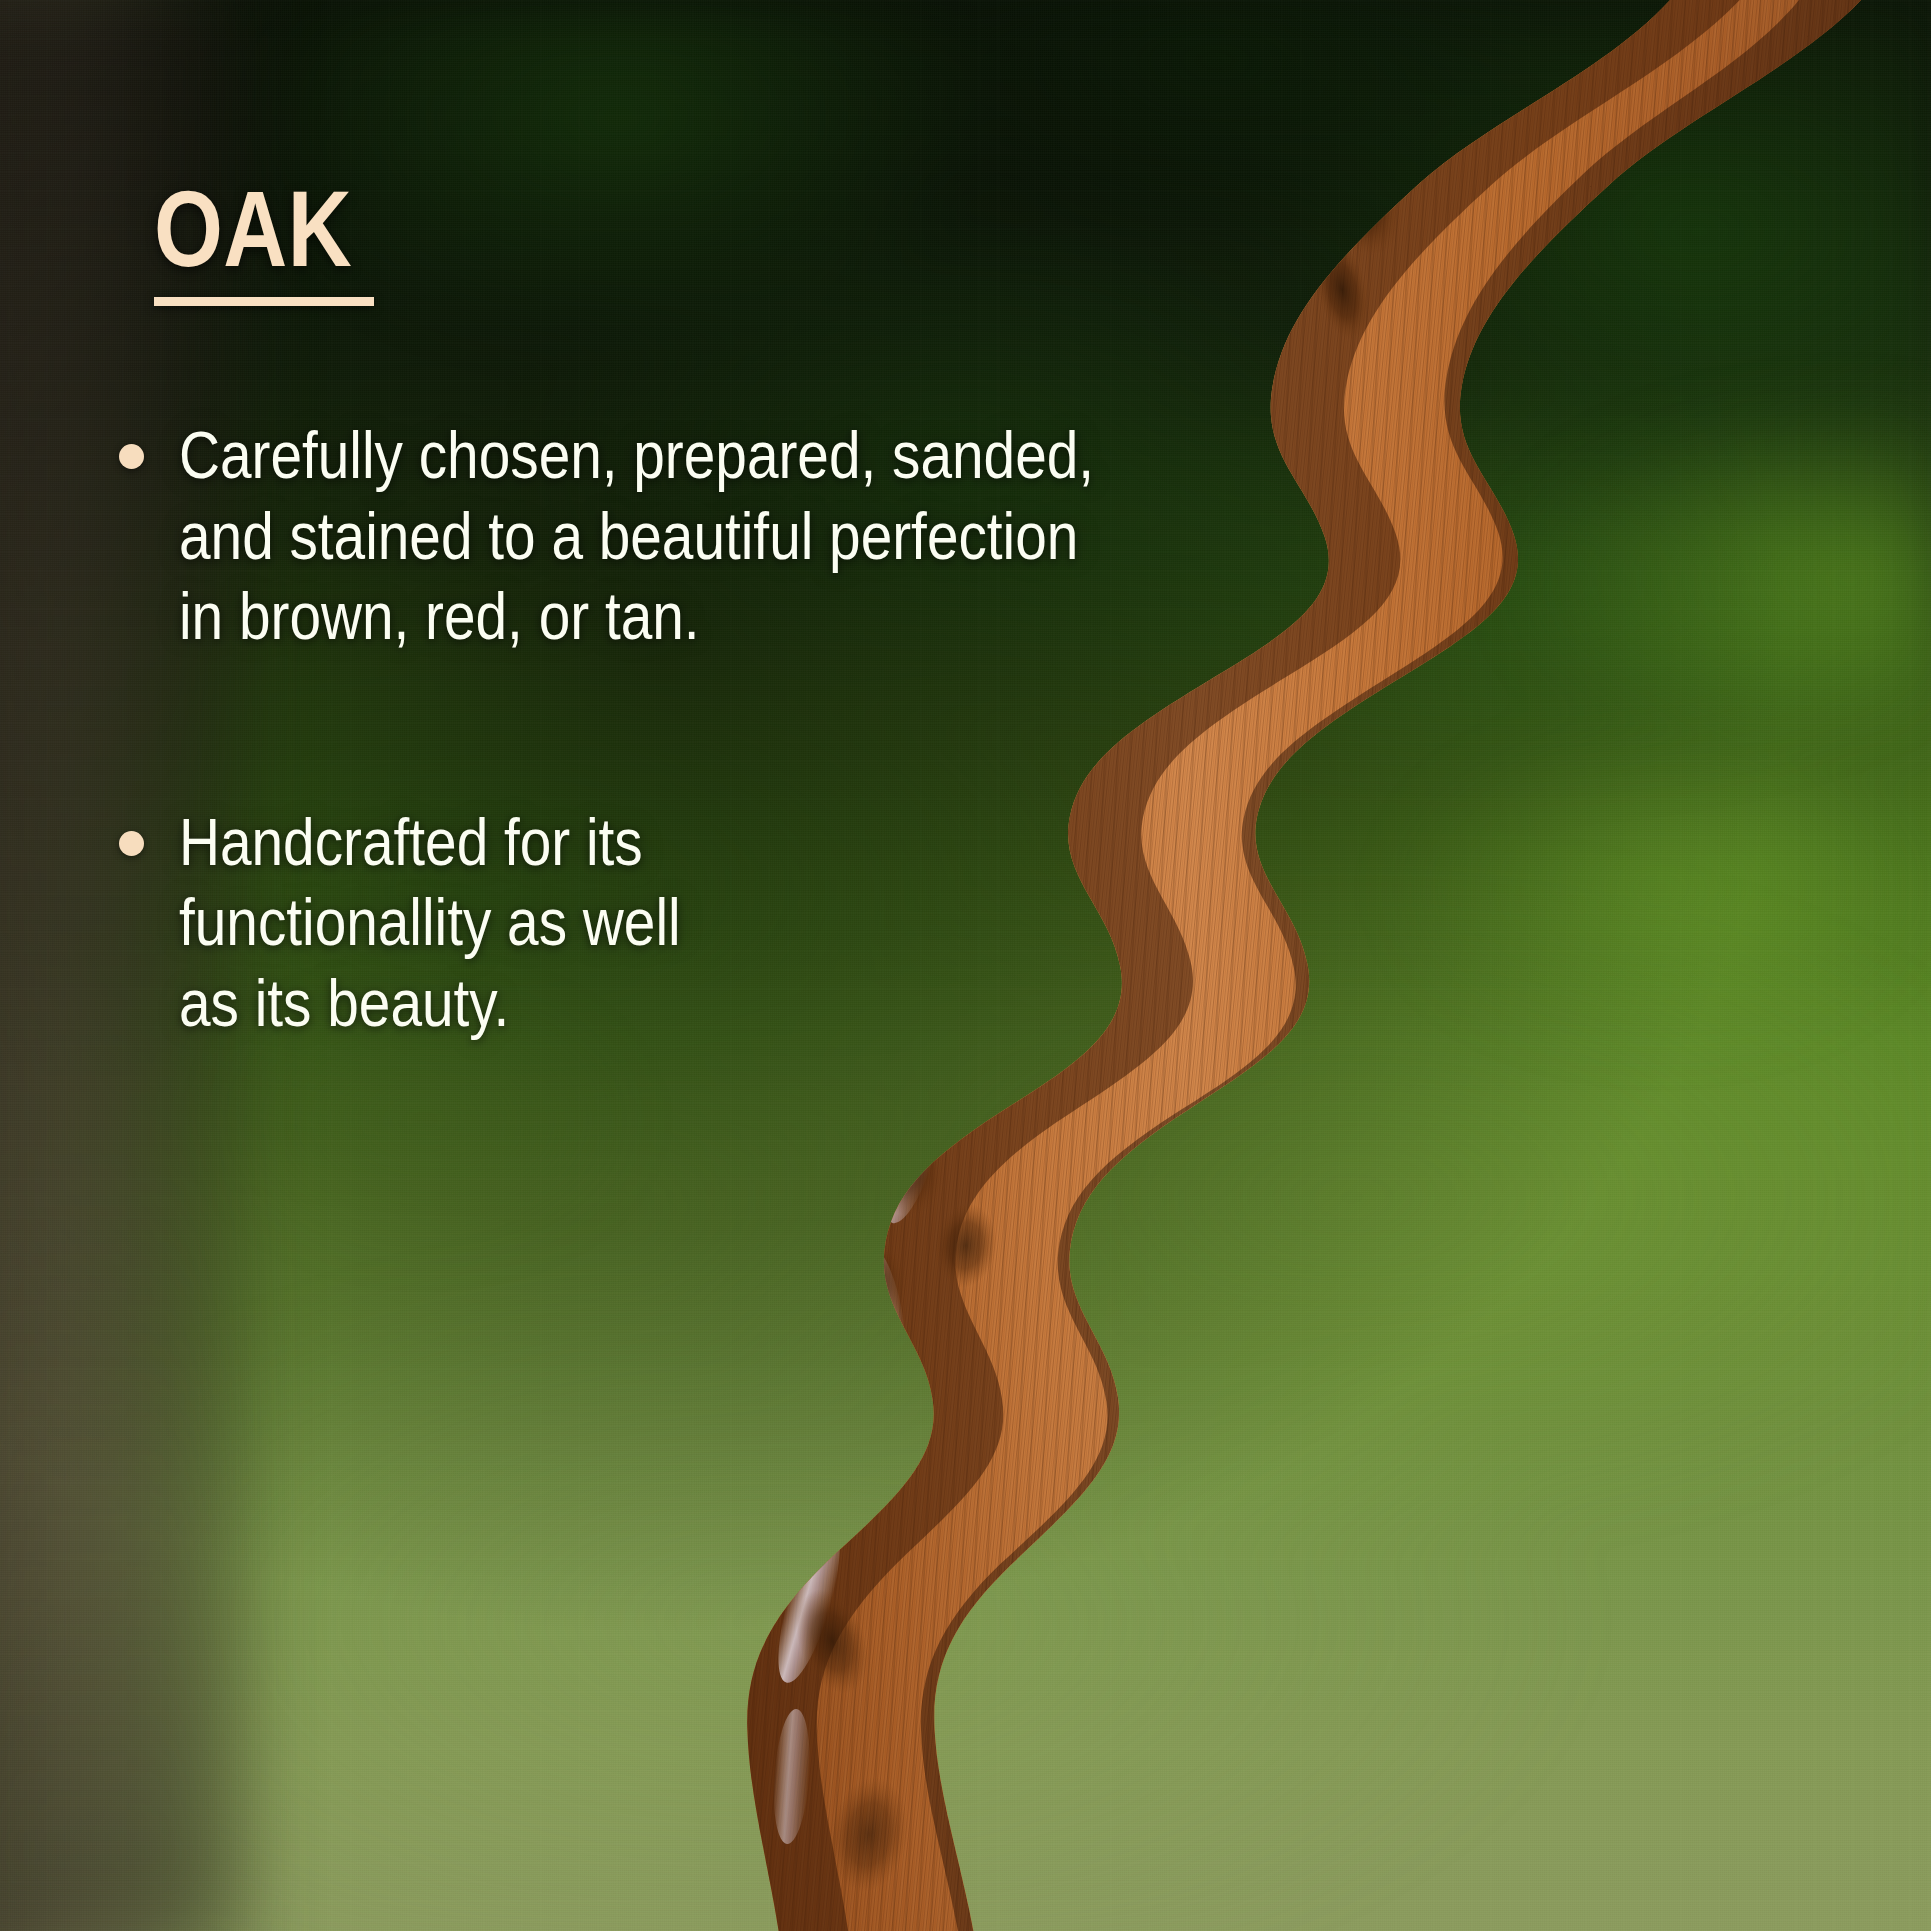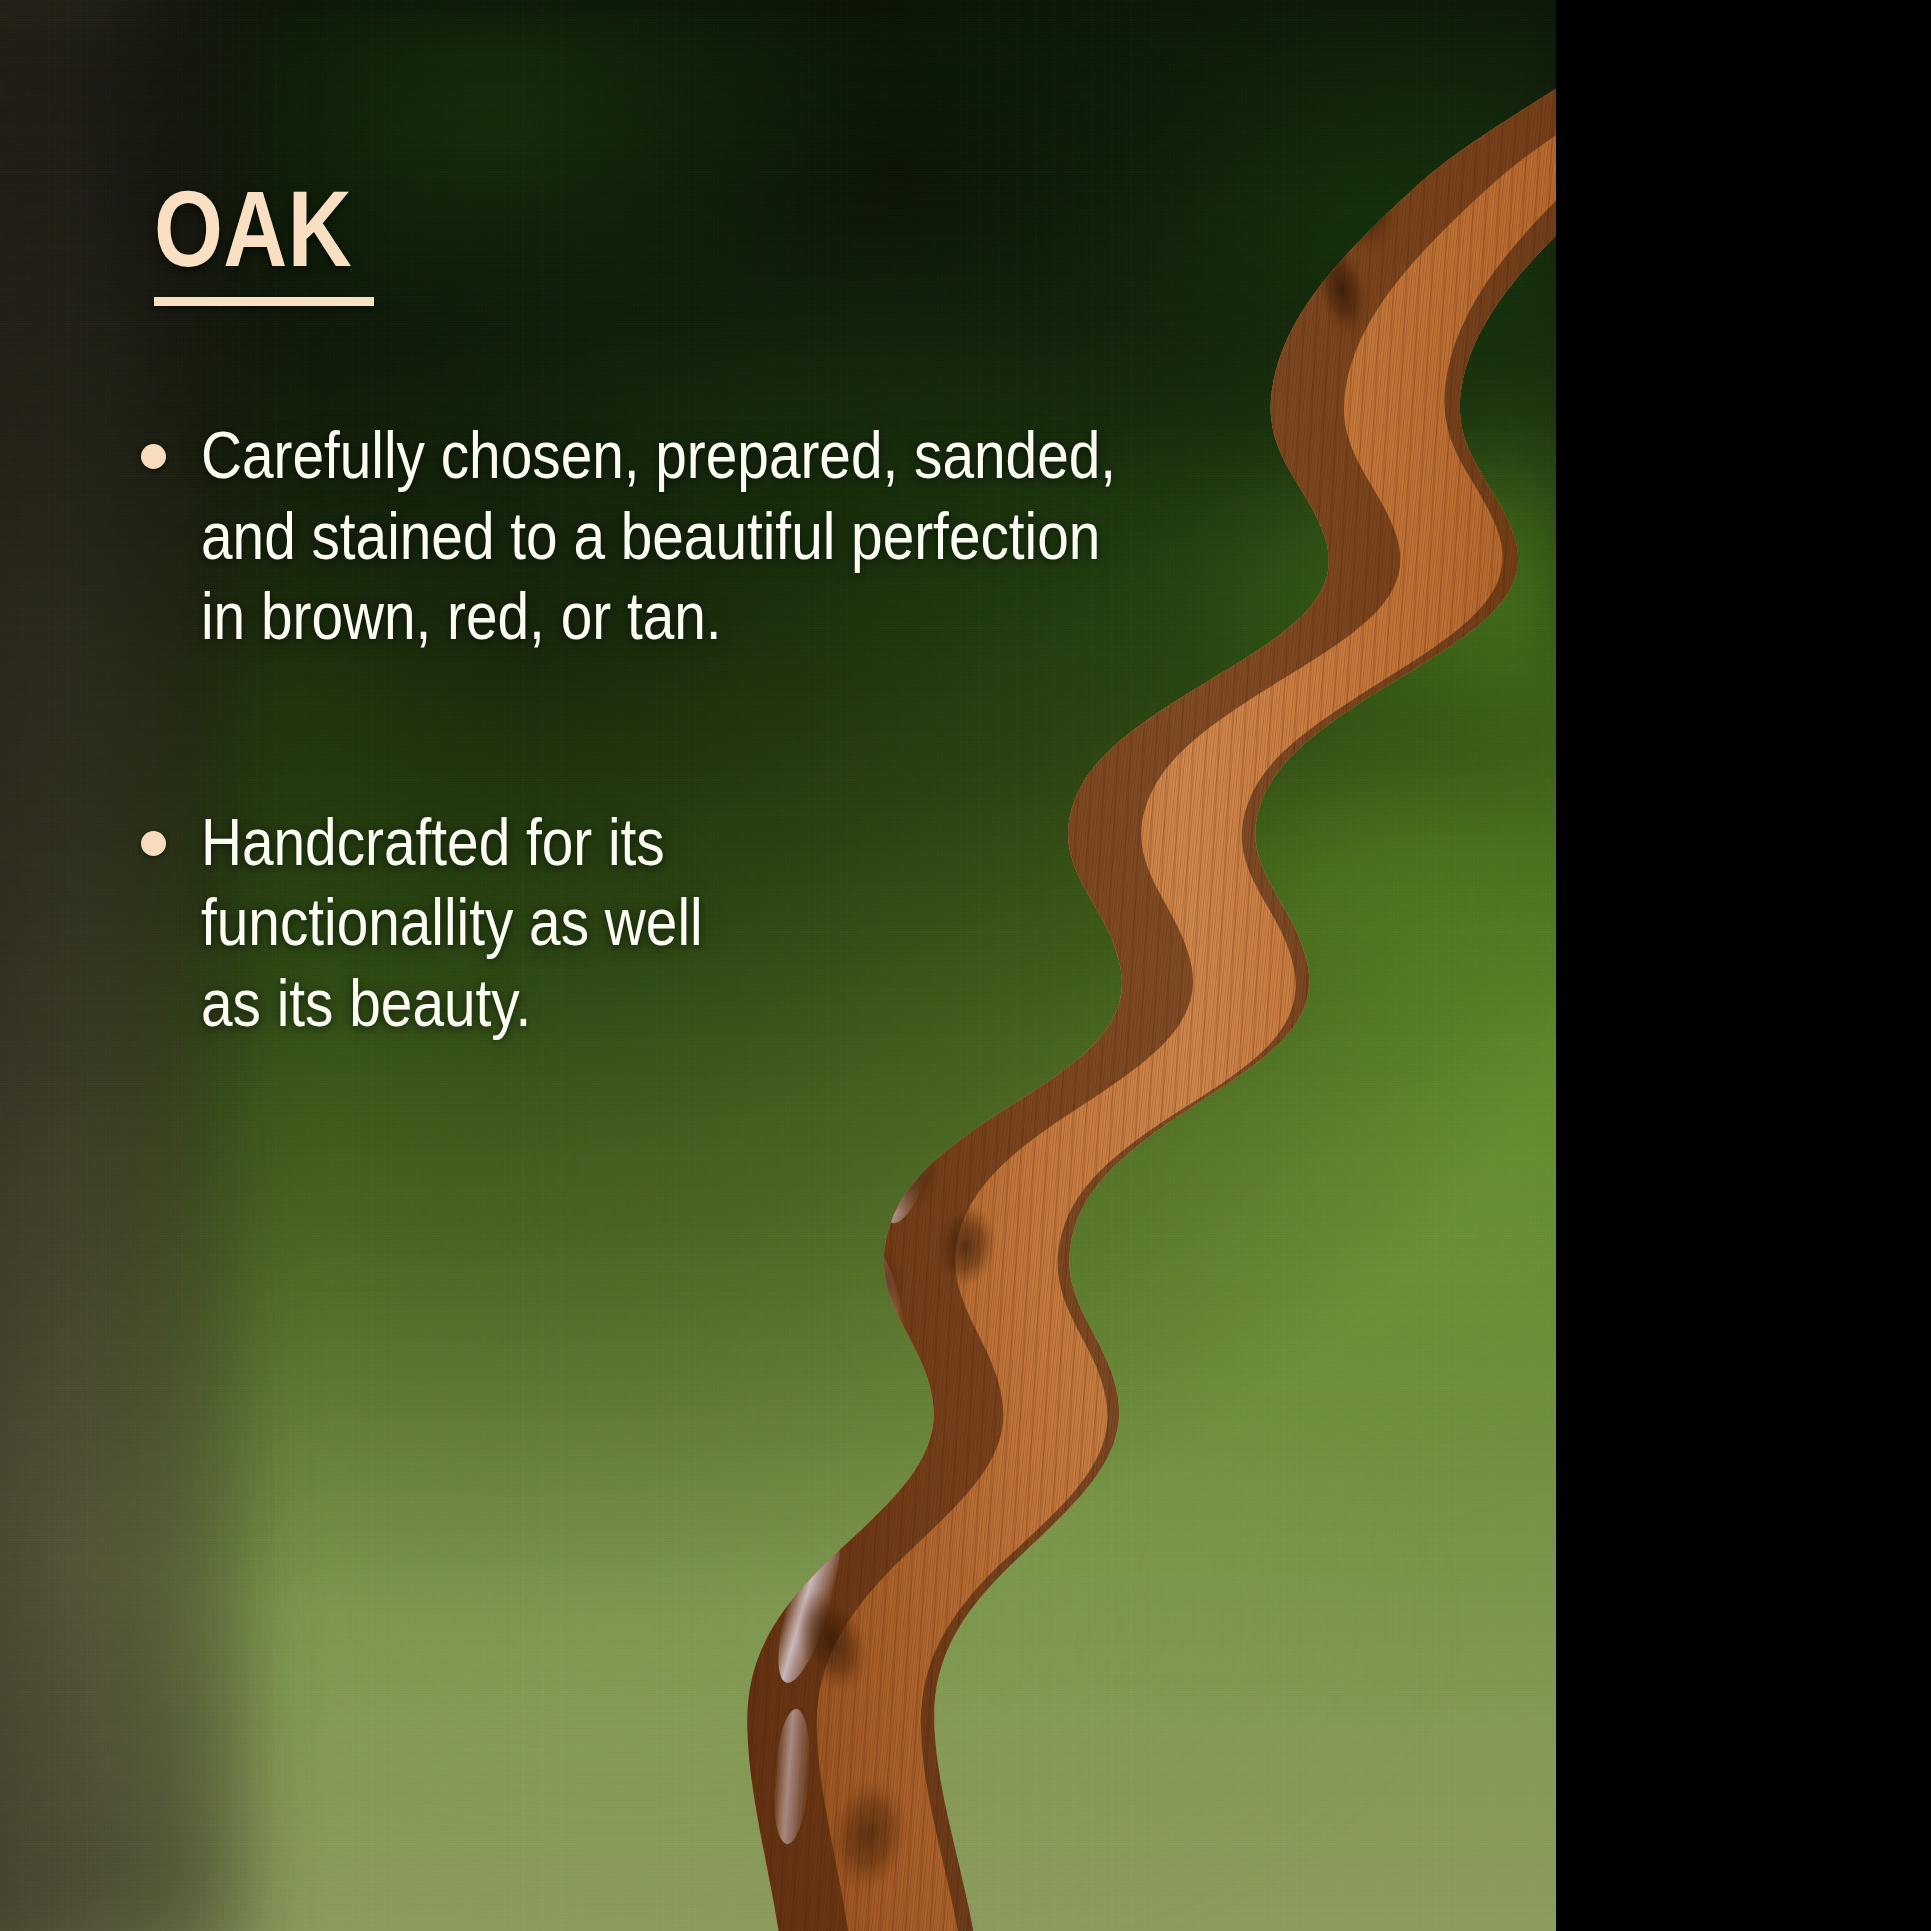"OAK" #stage { width: 1556px -> 1931px }
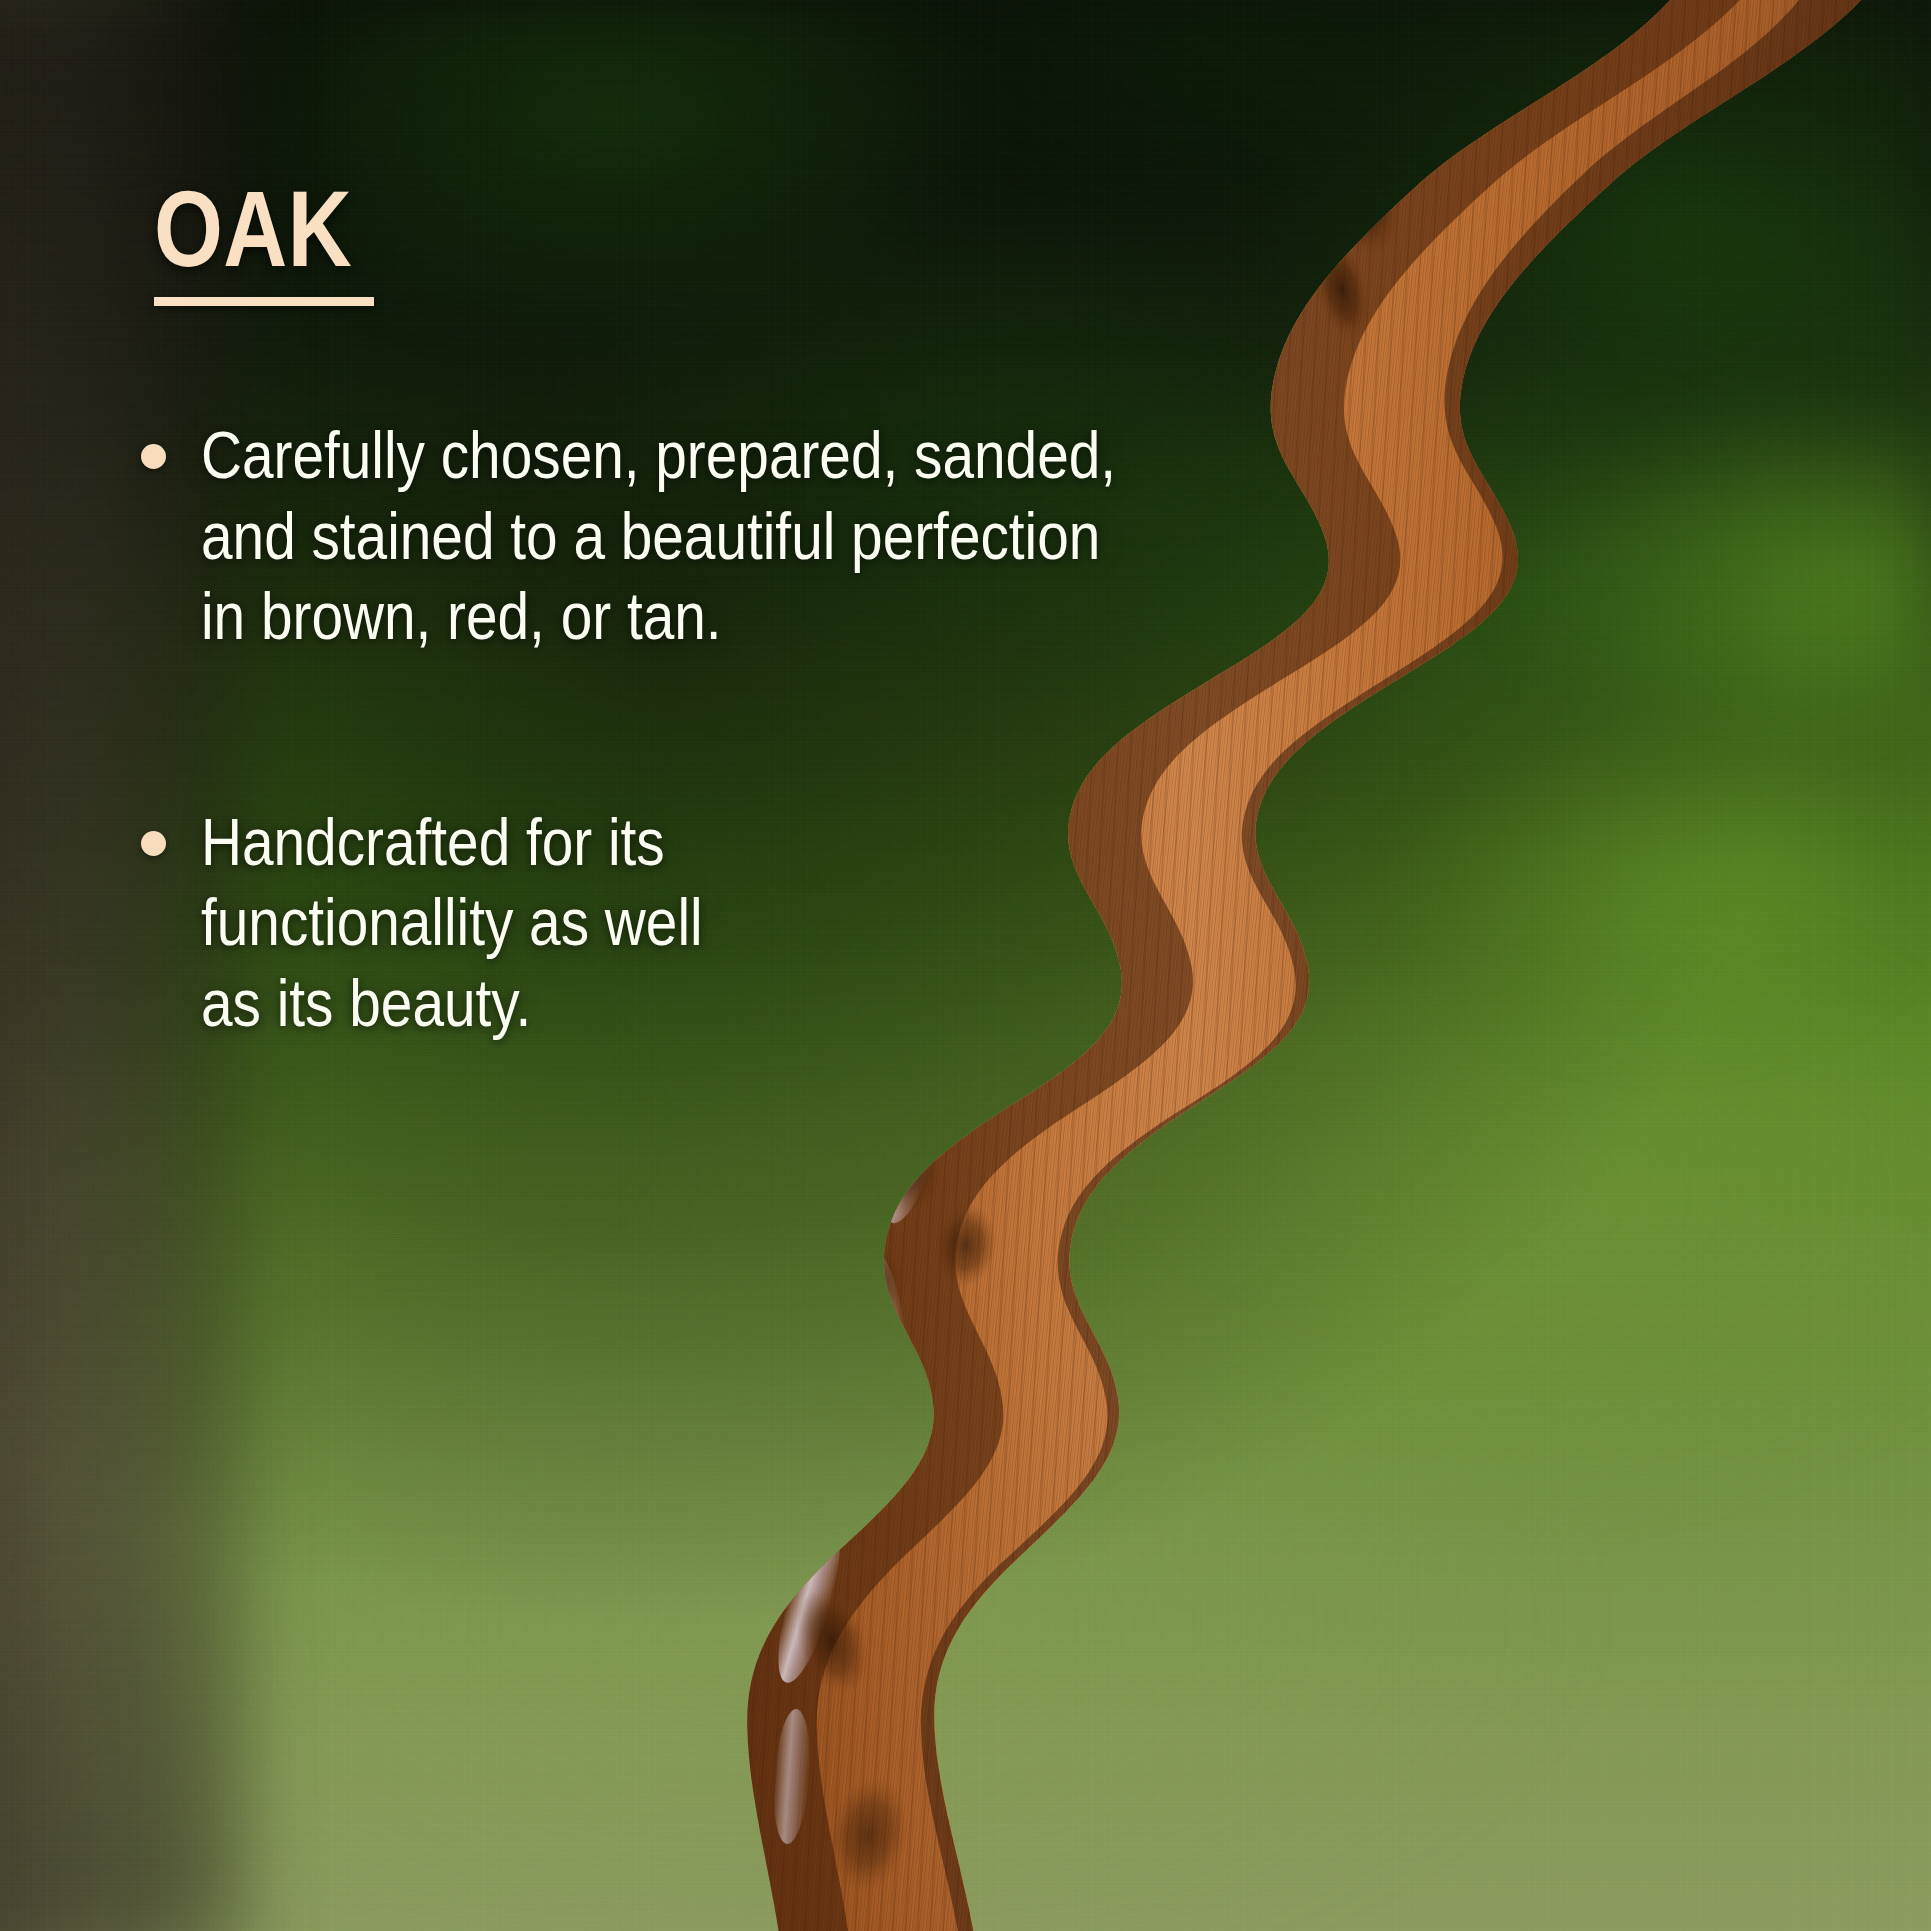"Carefully chosen, prepared, sanded," #bullets { left: 141px -> 119px }
